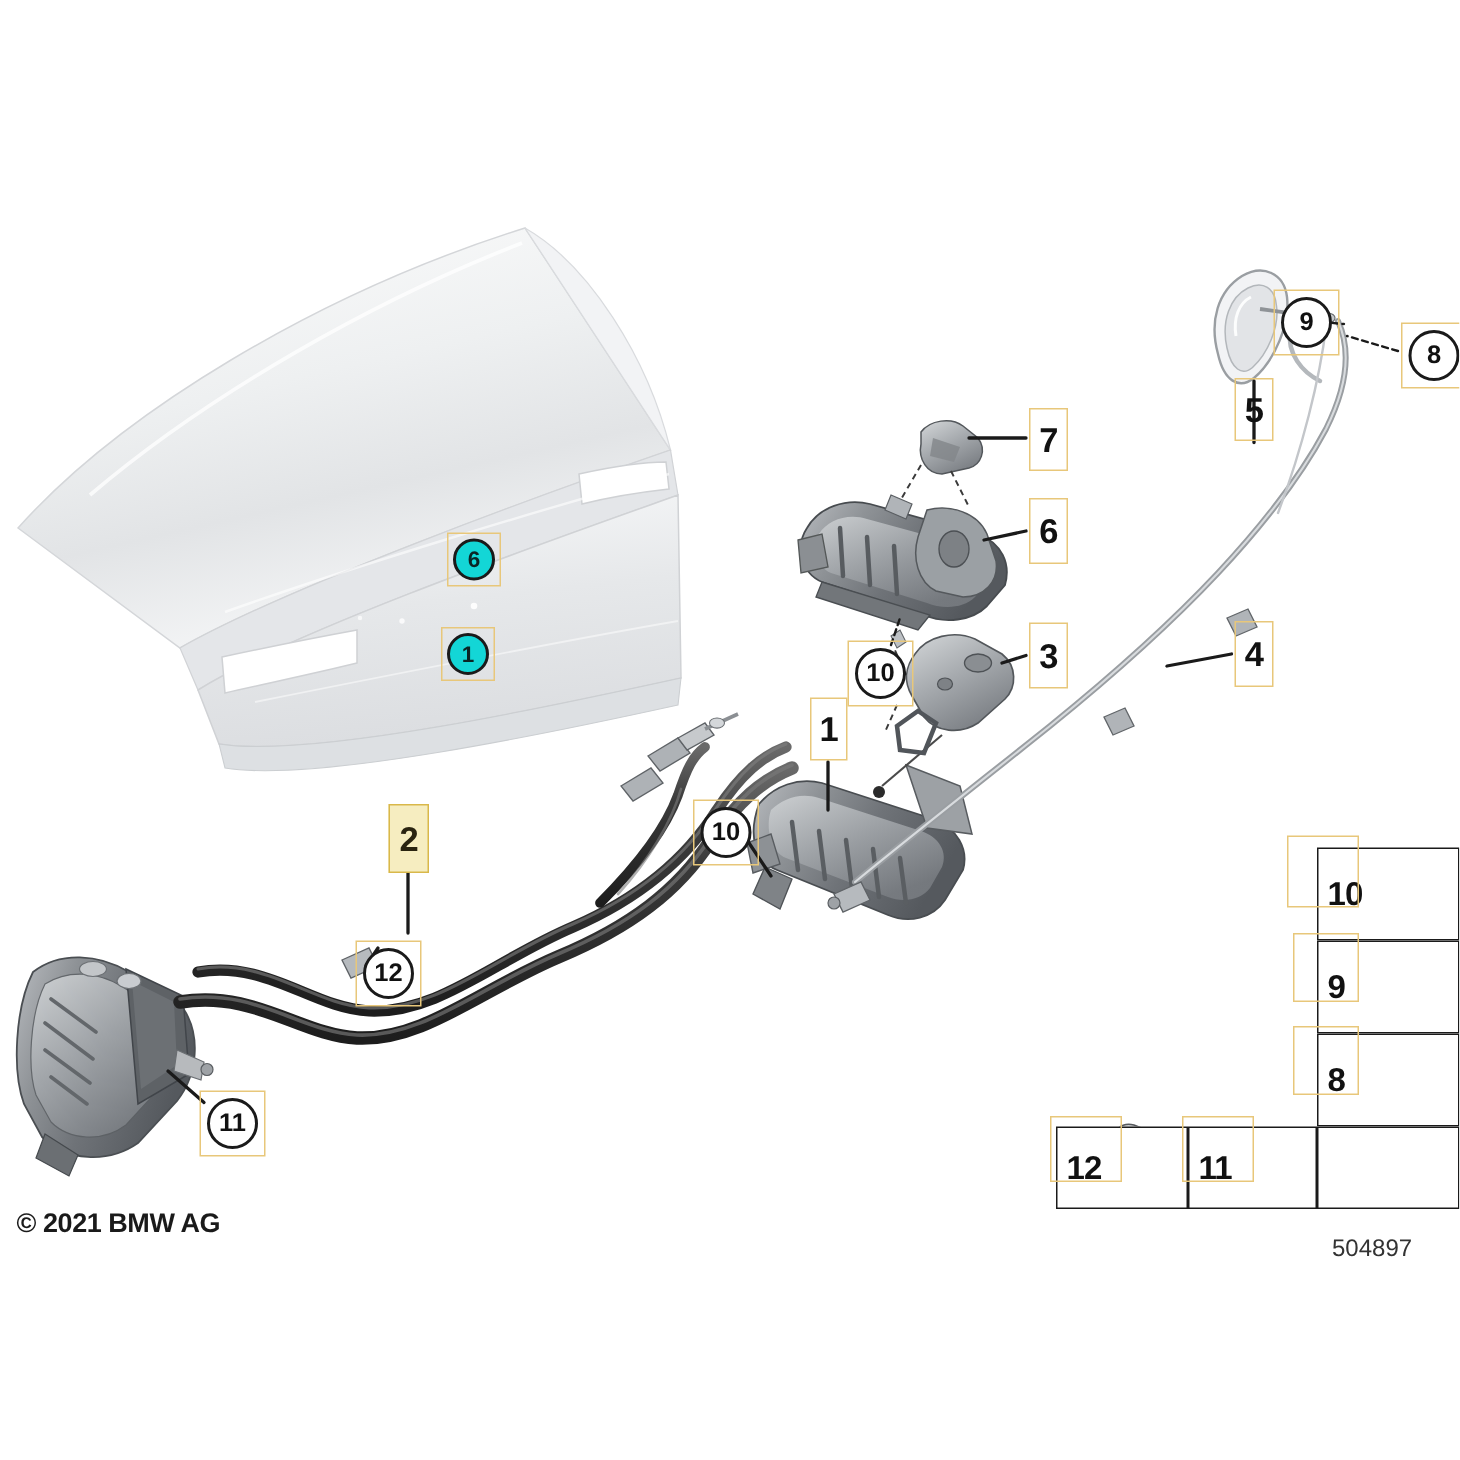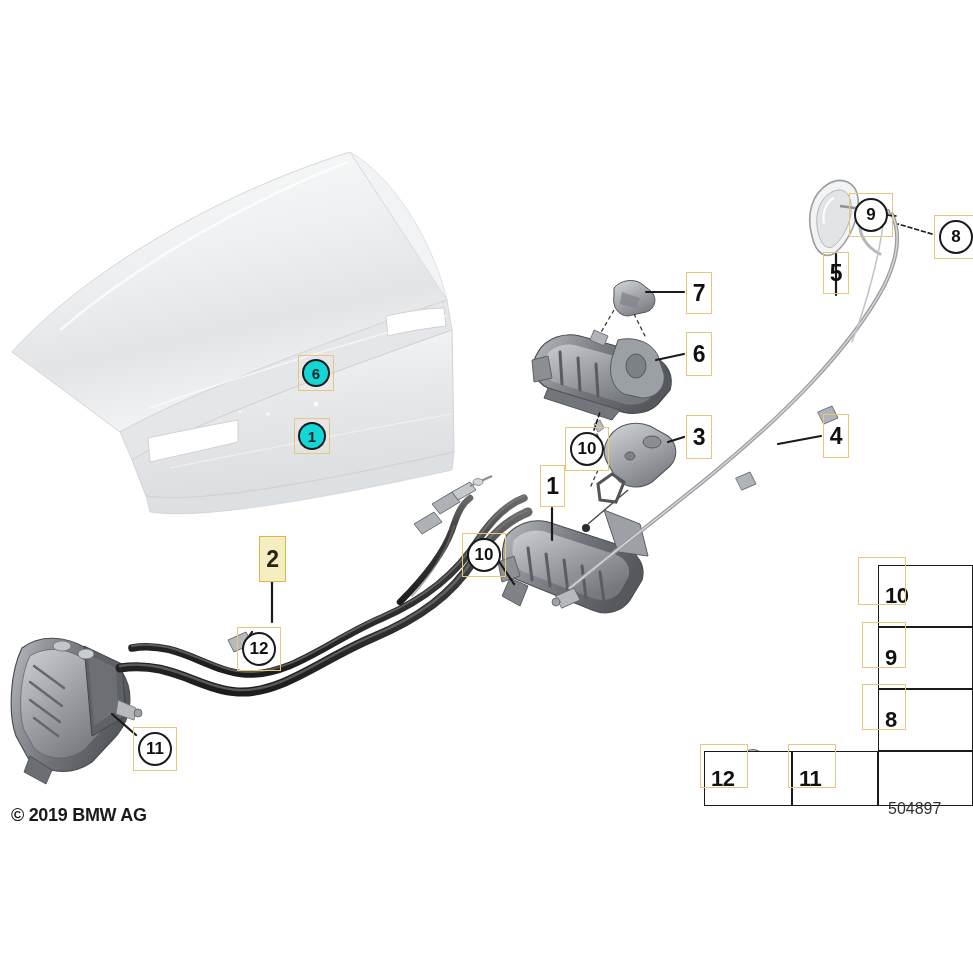"© 2019 BMW AG" div { text: 2019 -> 2021 }
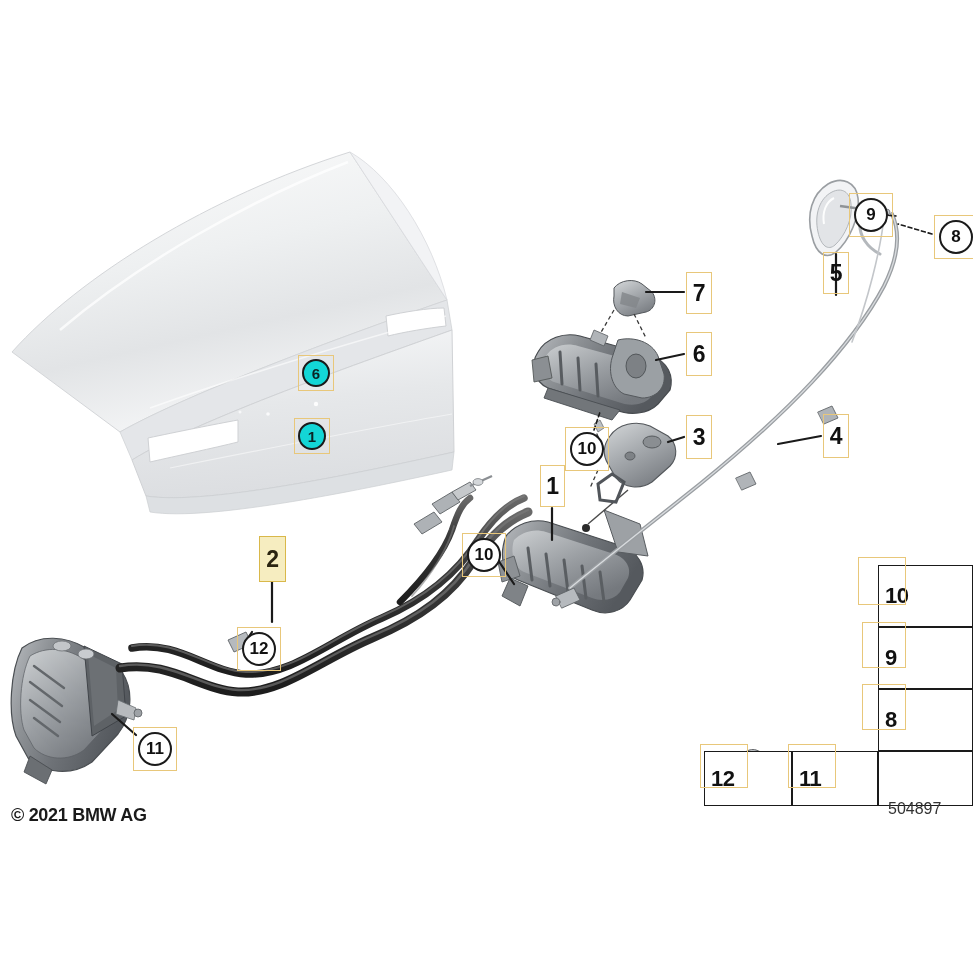"504897" #diagram-id { top: 800px -> 824px }
